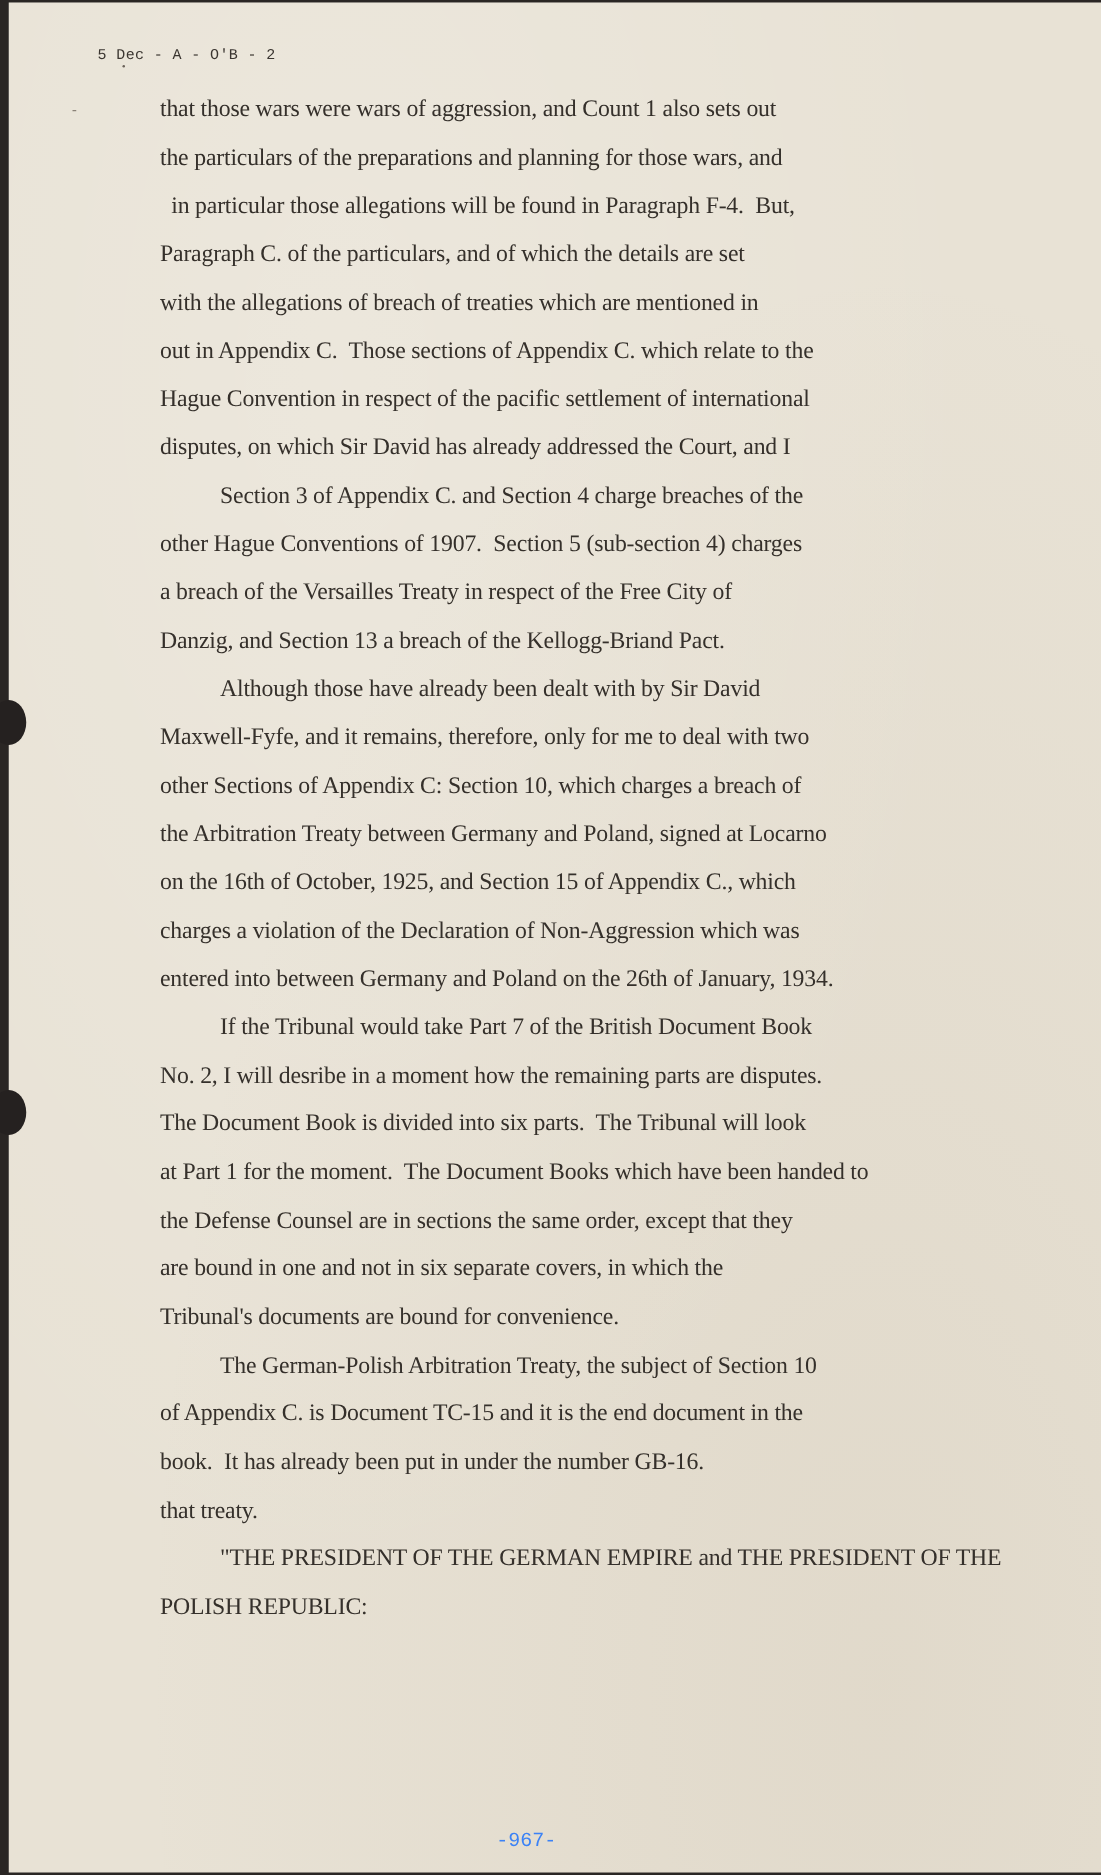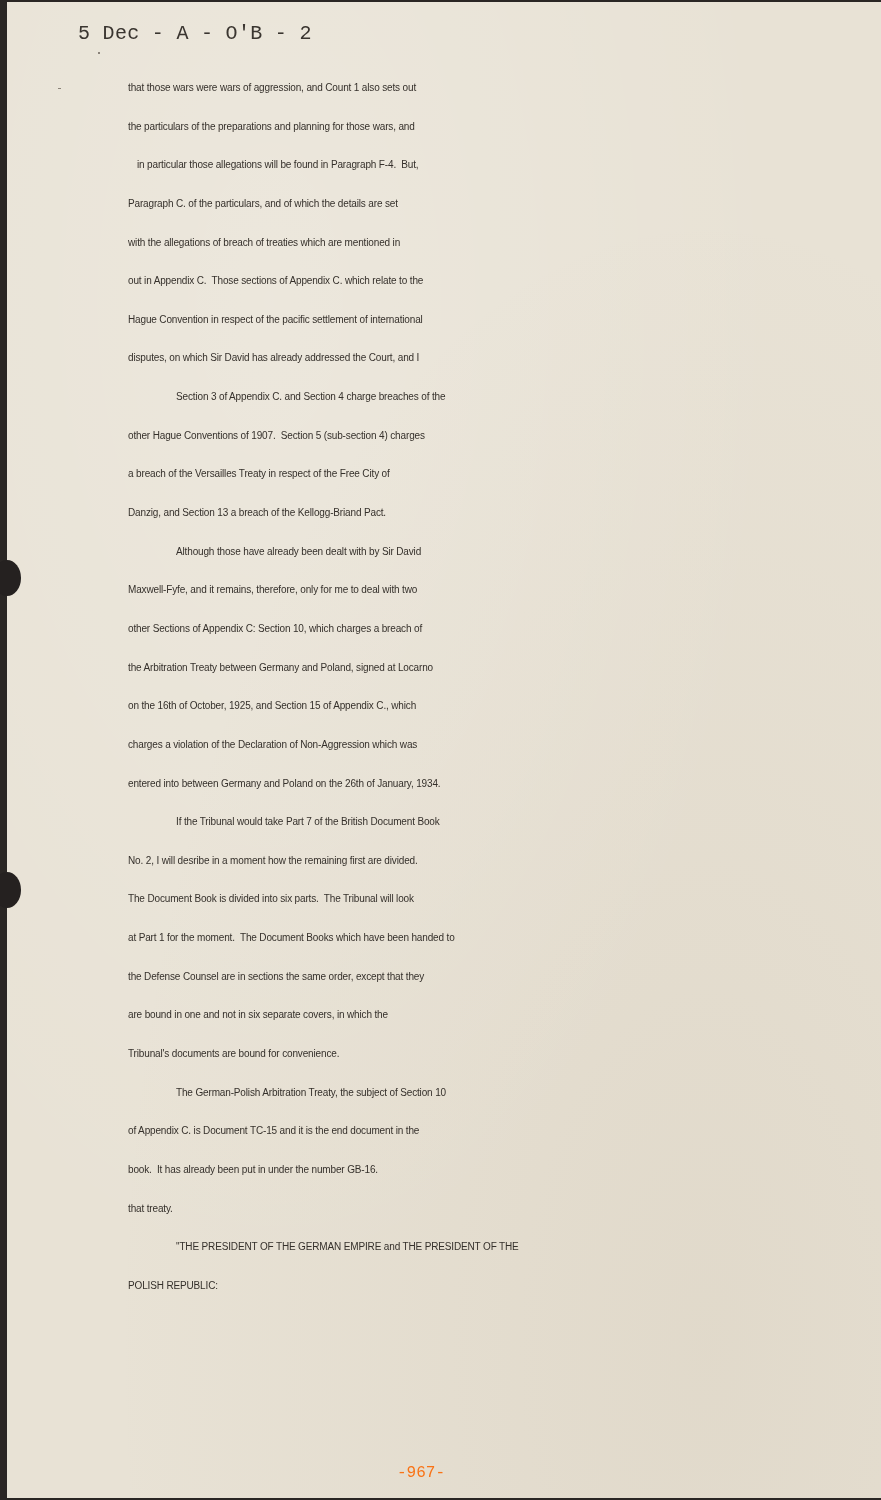"5 Dec - A -" .header { font-size: 20px -> 12px; top: 22px -> 37px }
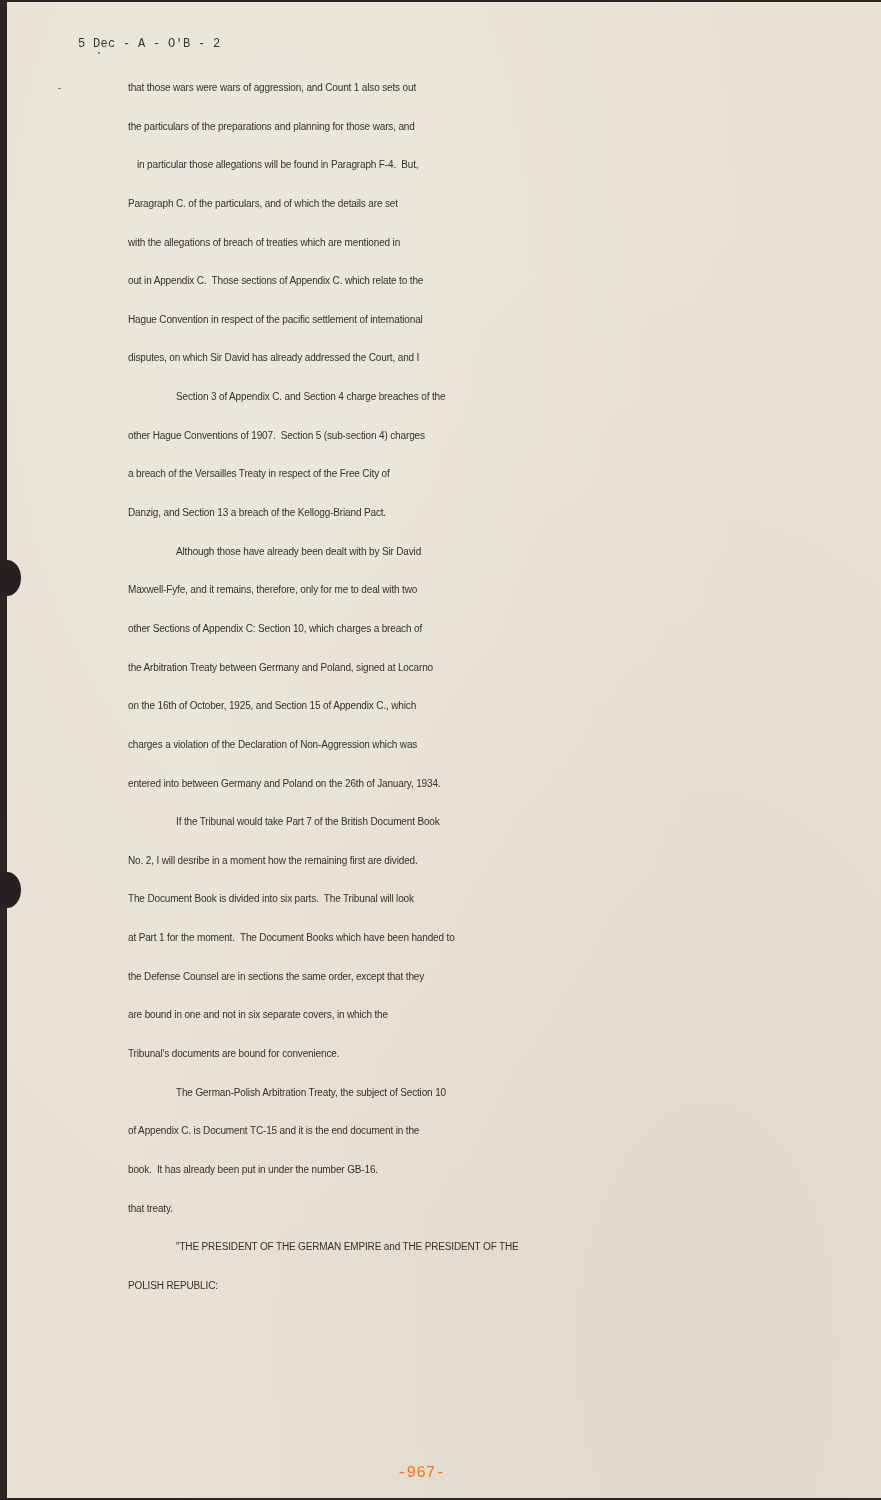"that those wars were wars" .body-text { font-family: Liberation Sans, sans-serif -> Liberation Serif, serif; font-size: 10px -> 19px }
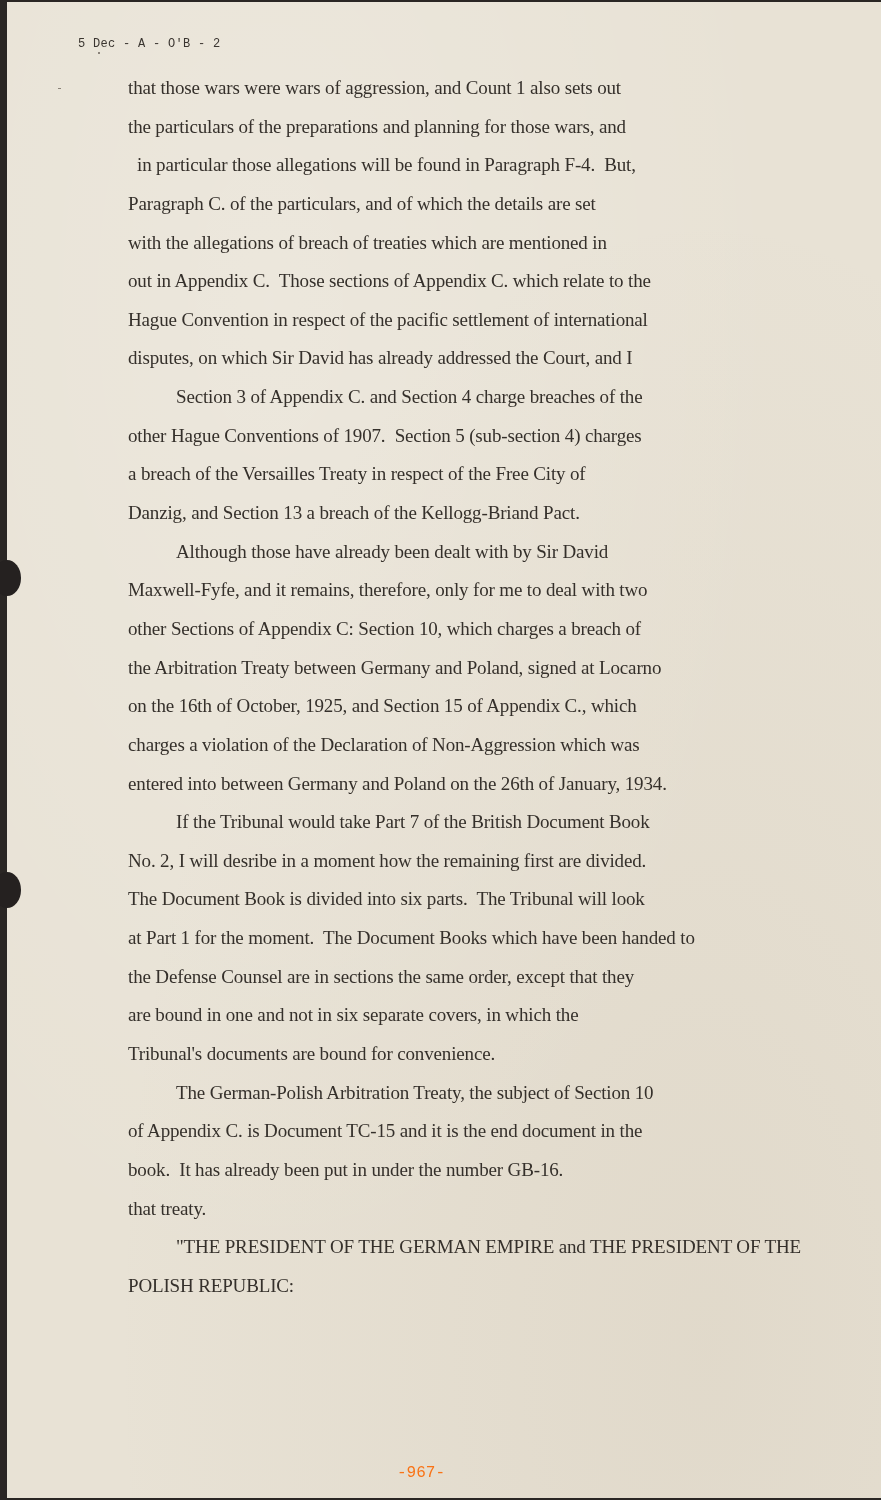"No. 2, I will desribe" div.line { text: first are divided -> parts are disputes }
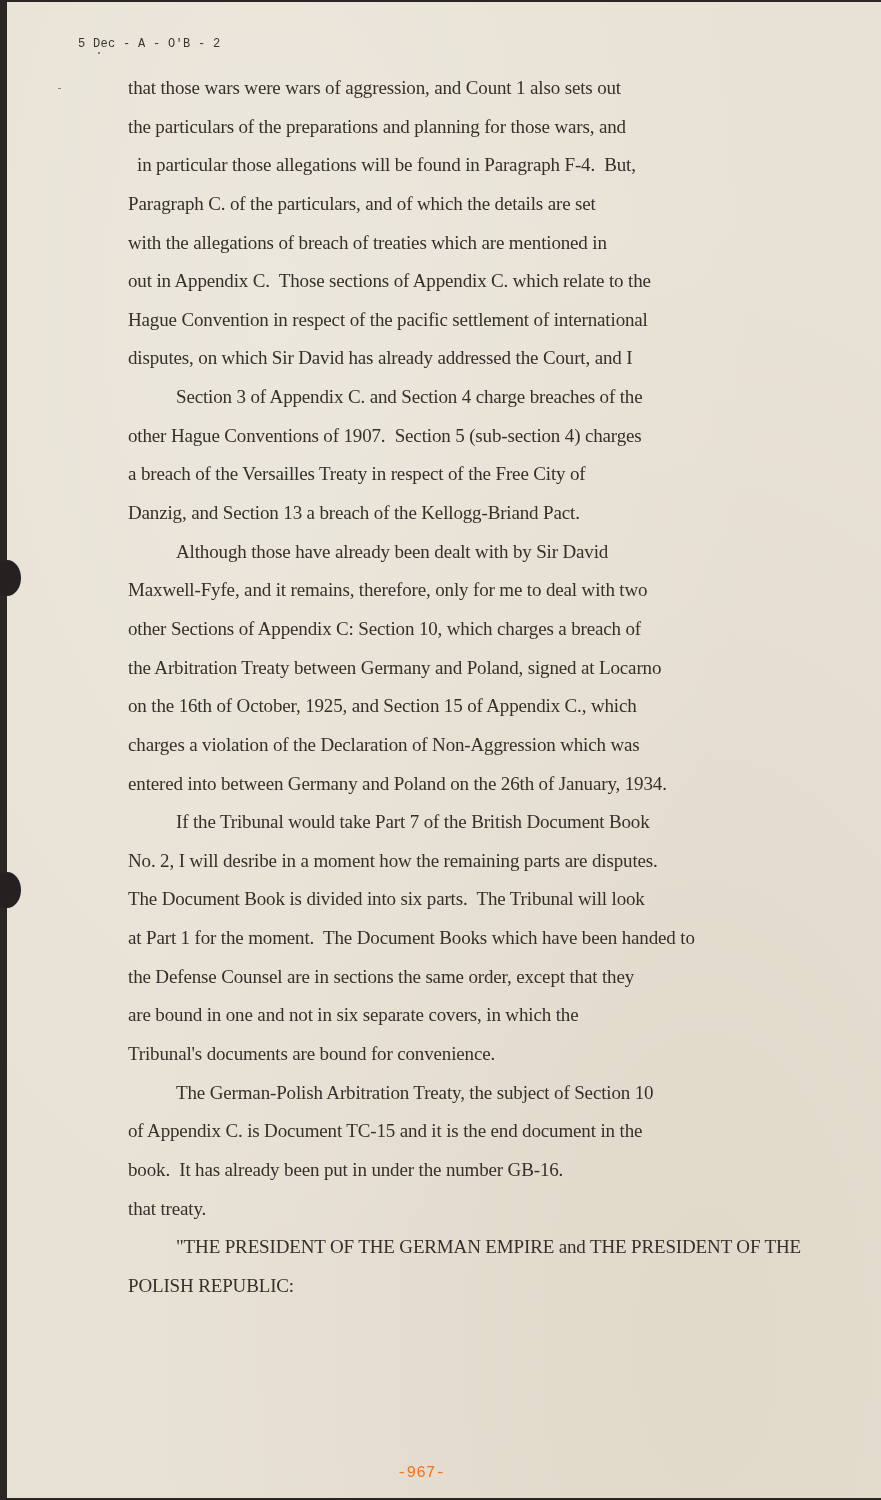"-967-" .footer { color: #f97316 -> #3b82f6 }
